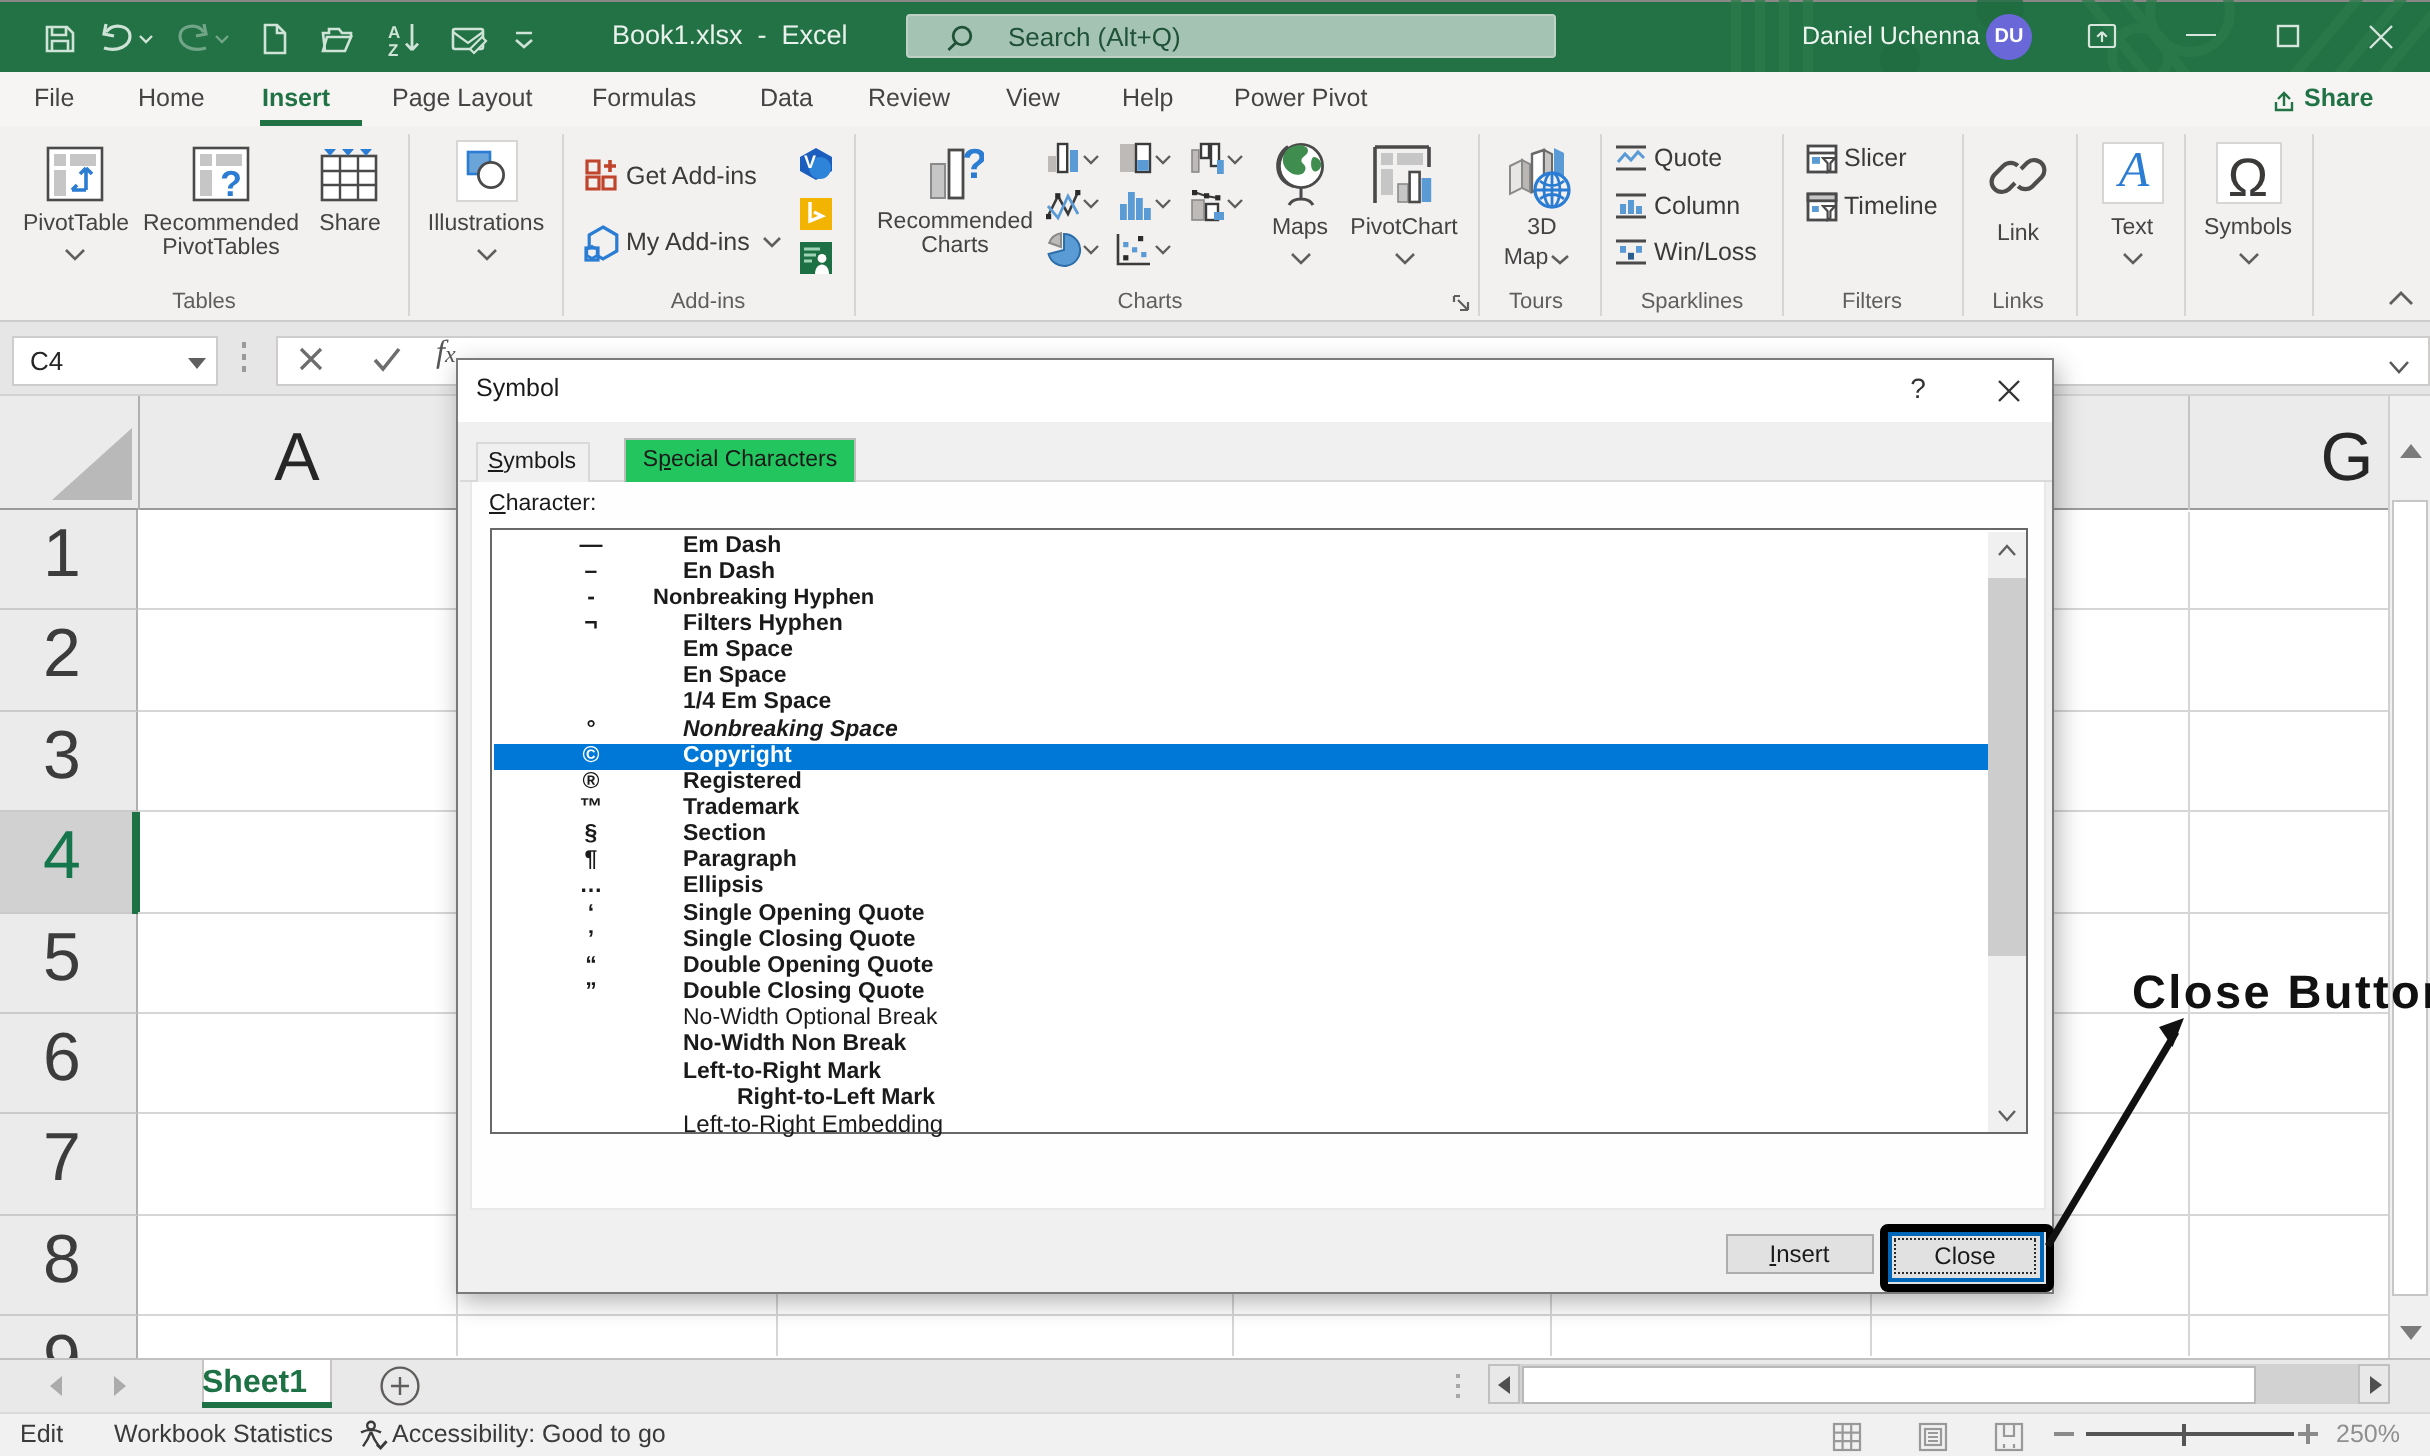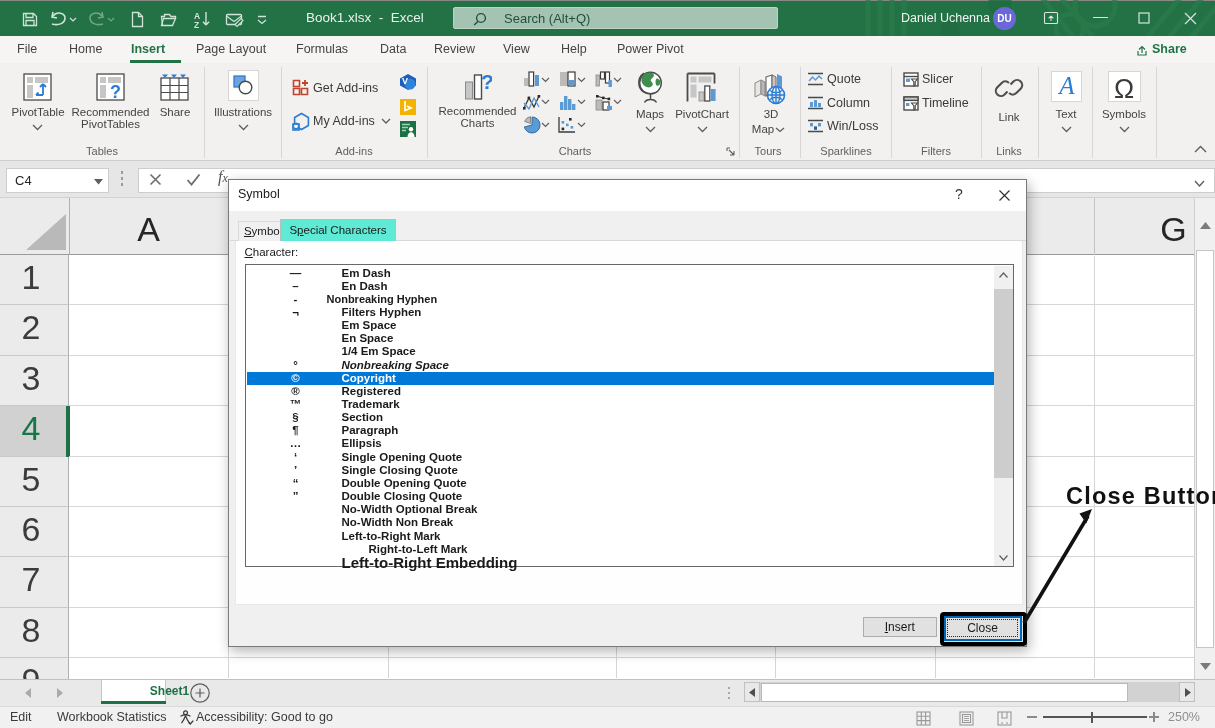"Special Characters" div.abs { background: #5eead4 -> #22c55e; left: 51px -> 83px }
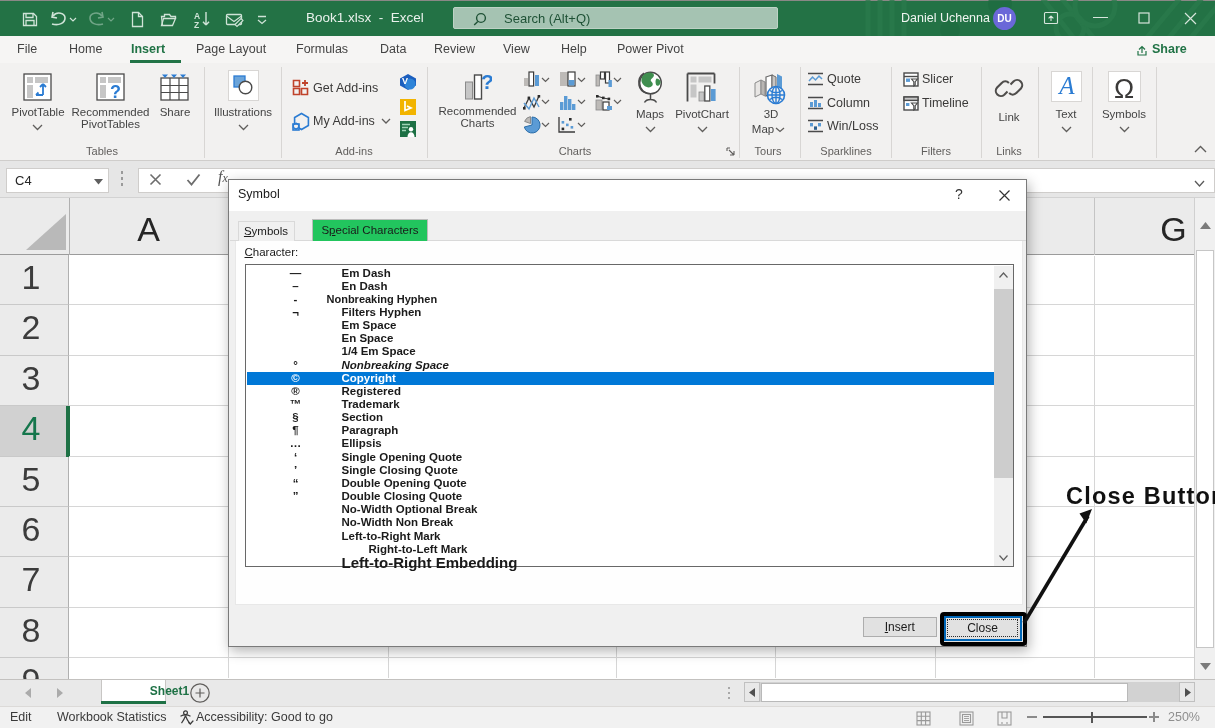"No-Width Optional Break" div.abs { font-weight: bold -> normal }
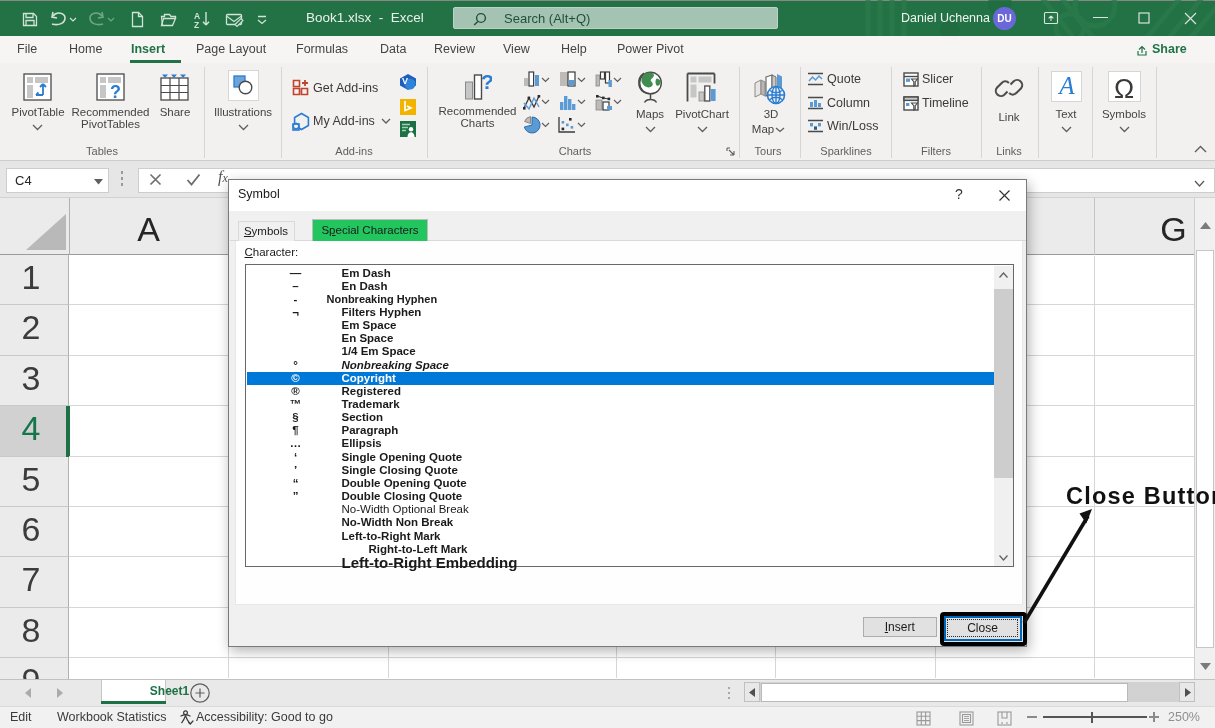"Left-to-Right Embedding" div.abs { font-size: 15px -> 12px; font-weight: bold -> normal }
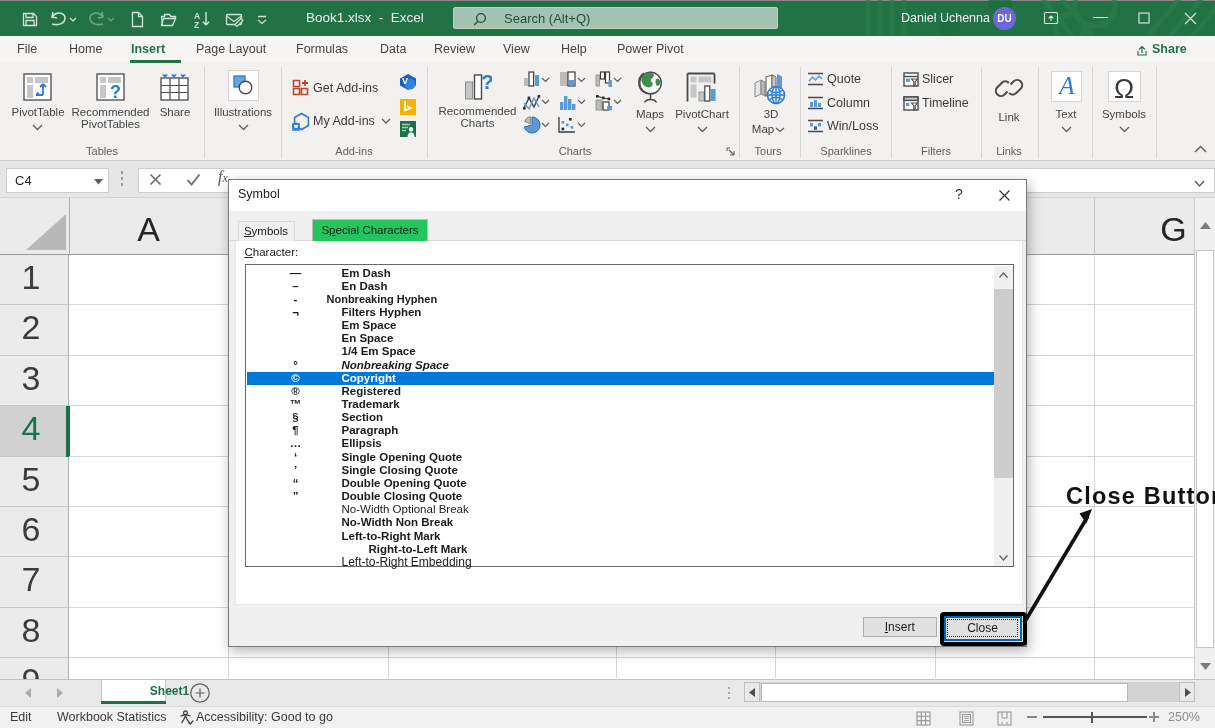"Sheet1" div.abs { font-size: 12px -> 16px; margin-left: 36px -> none; text-align: center -> left }
